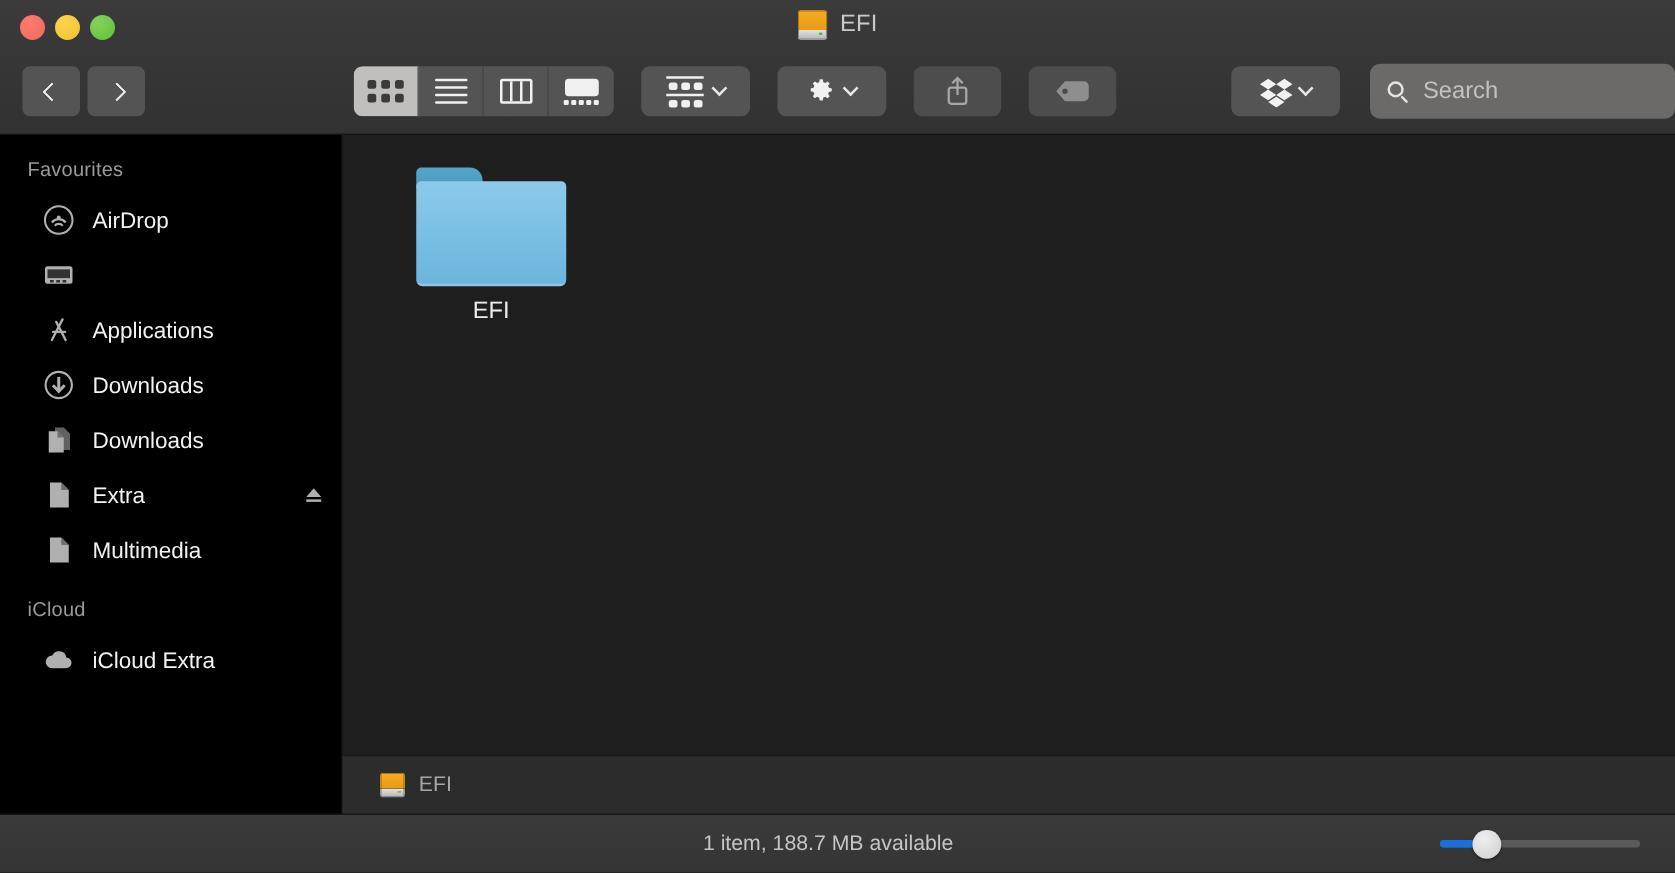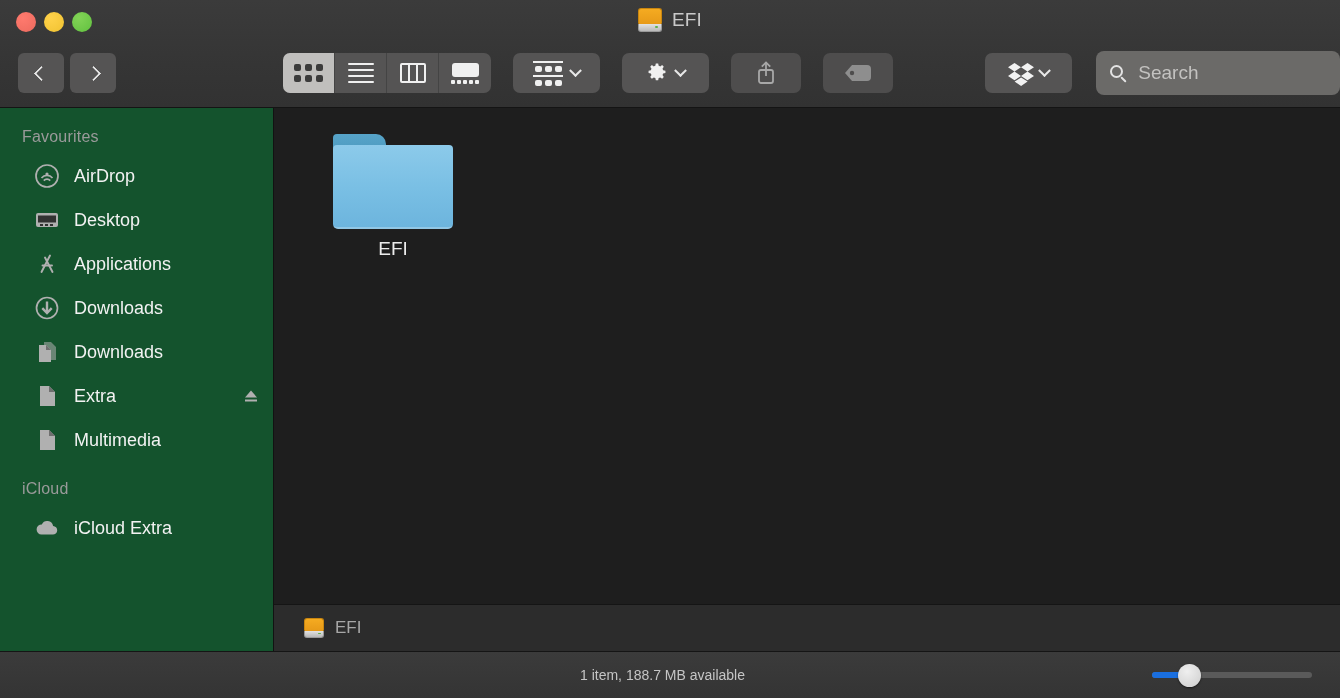"Favourites" .sidebar { background: #14532d -> #000000 }
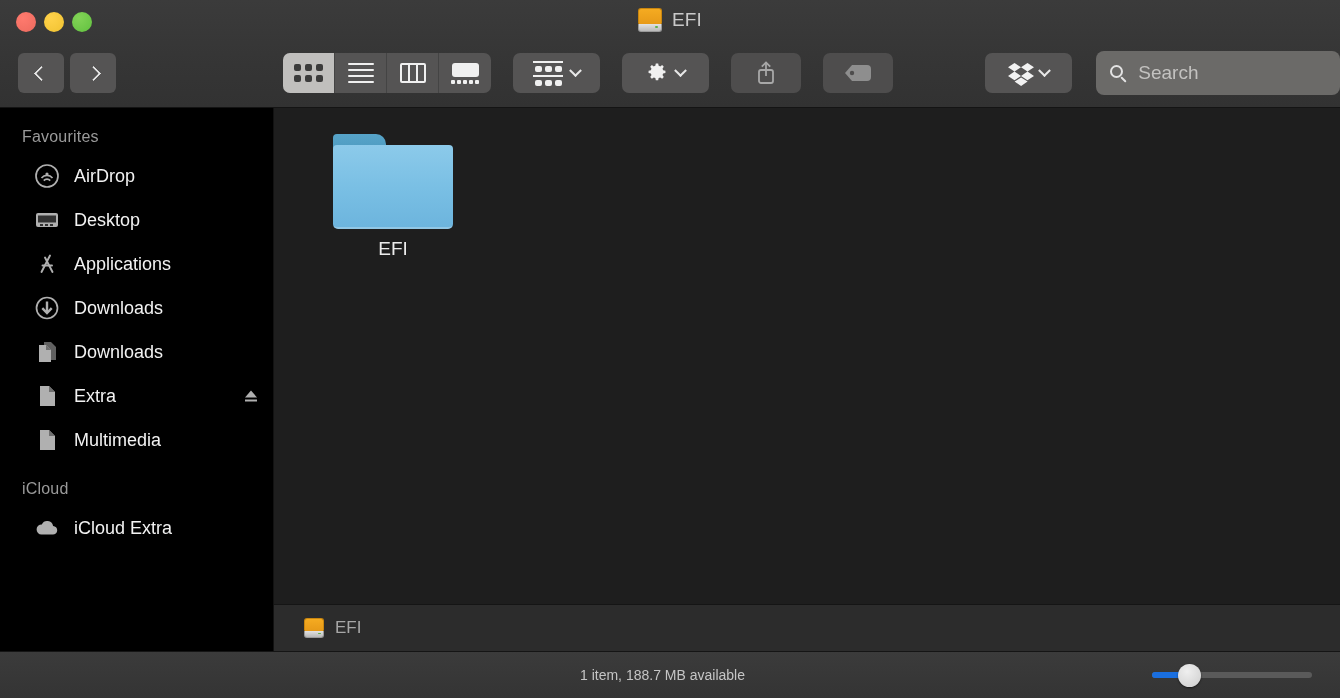"Desktop" span.lbl { html: <span>Desktop</span> -> none }
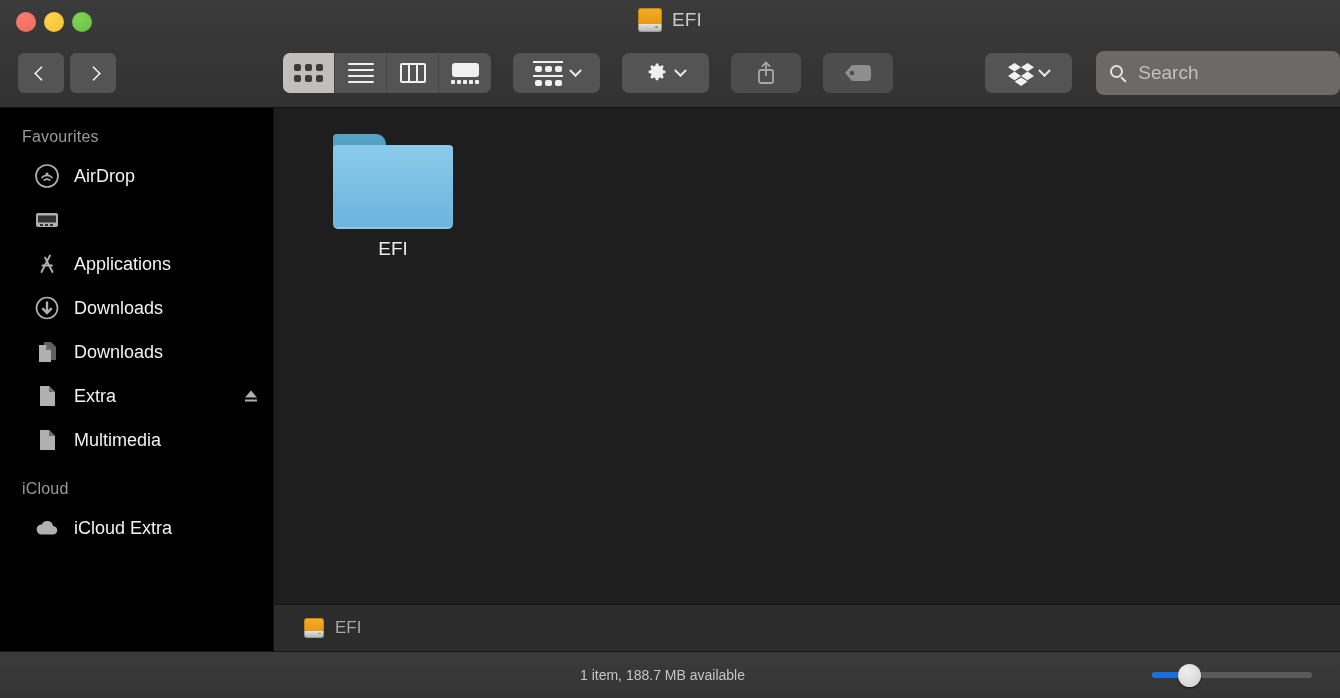"1 item, 188.7 MB available" .status-text { font-size: 14px -> 17px }
